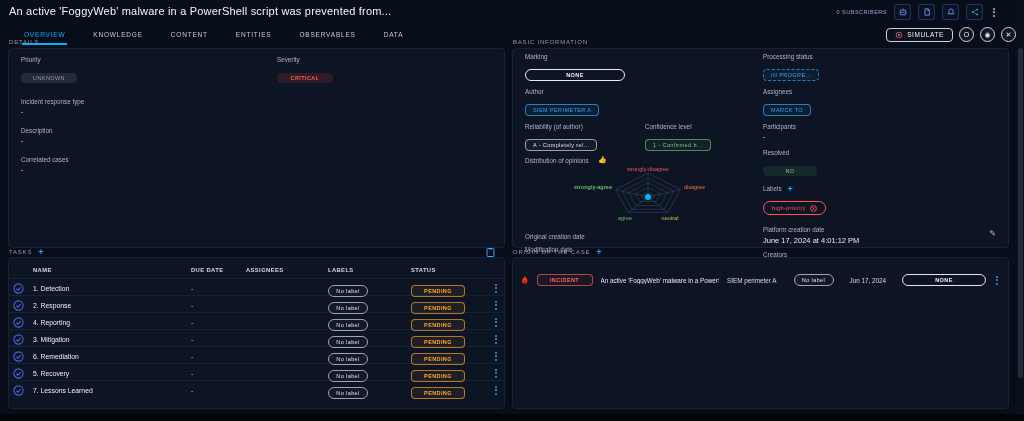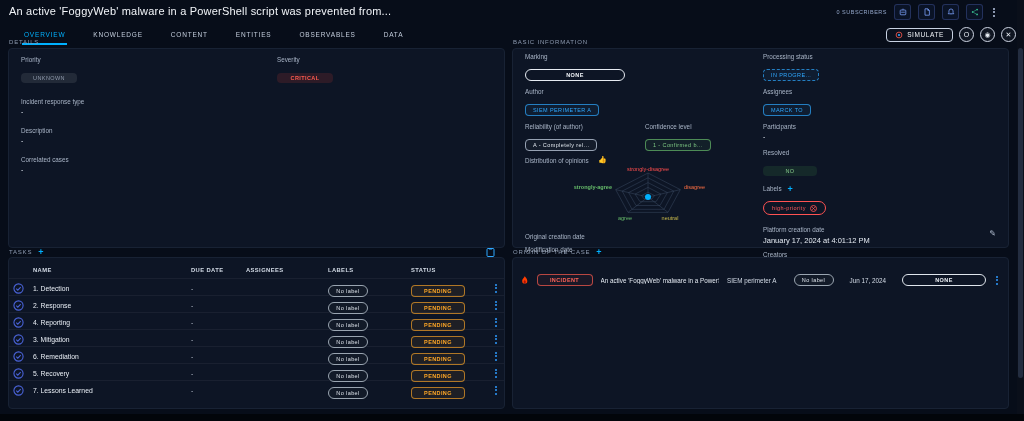"January 17, 2024 at 4:01:12" div.date-value { text: January -> June }
